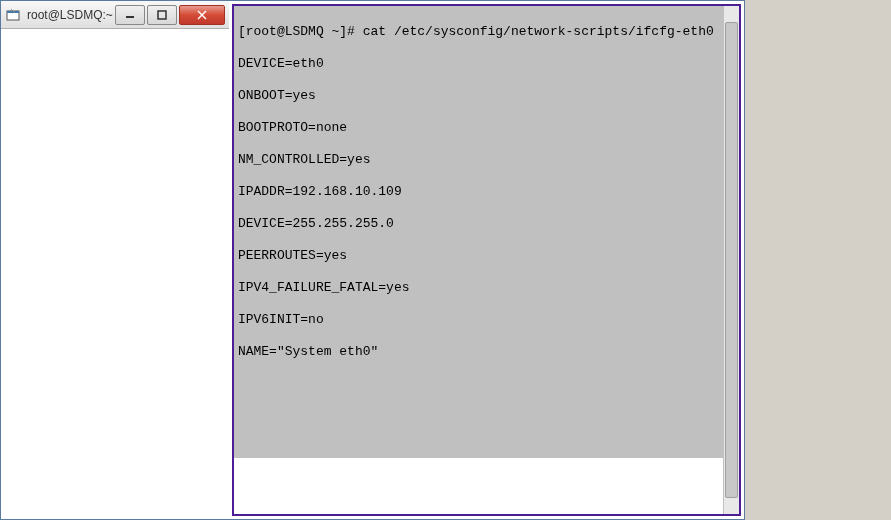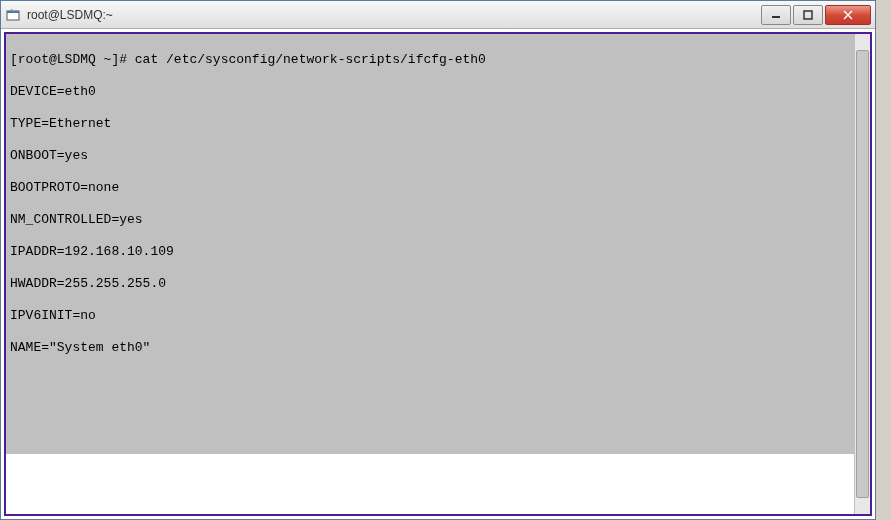"root@LSDMQ:~" .window { flex-direction: column -> none; width: 876px -> 745px }
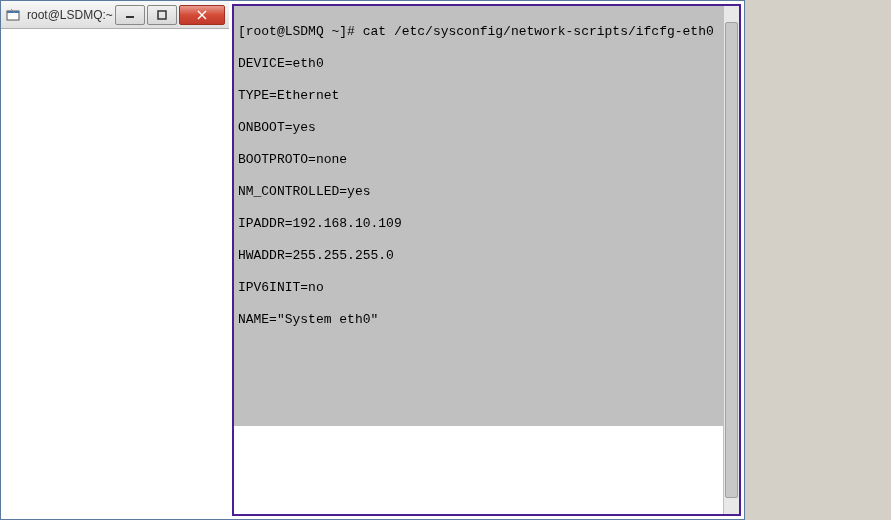"TYPE=Ethernet" div.line { html: <div>TYPE=Ethernet</div> -> none }
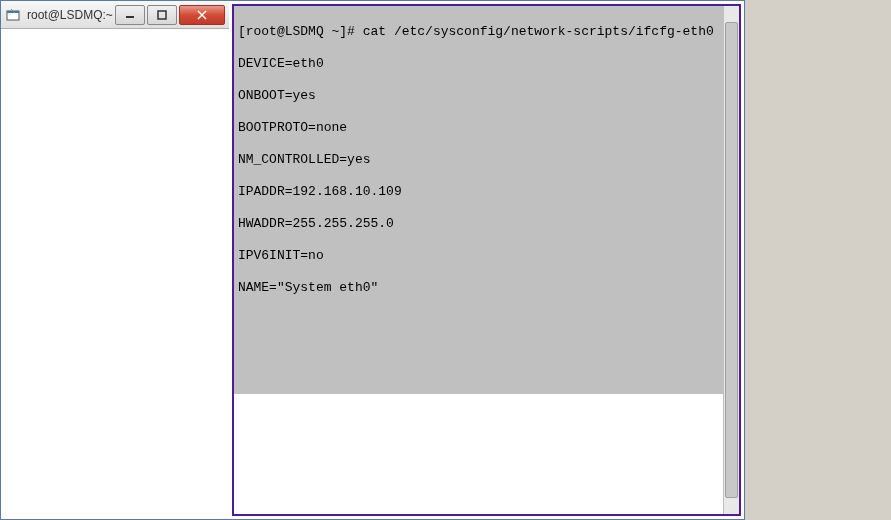"HWADDR=255.255.255.0" div.line { text: HWADDR -> DEVICE }
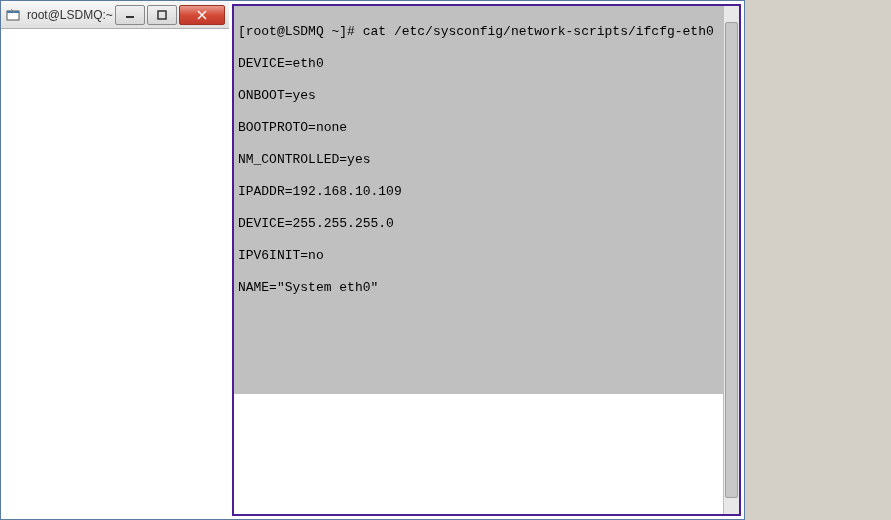"PEERROUTES=yes" div.line { html: none -> <div>PEERROUTES=yes</div> }
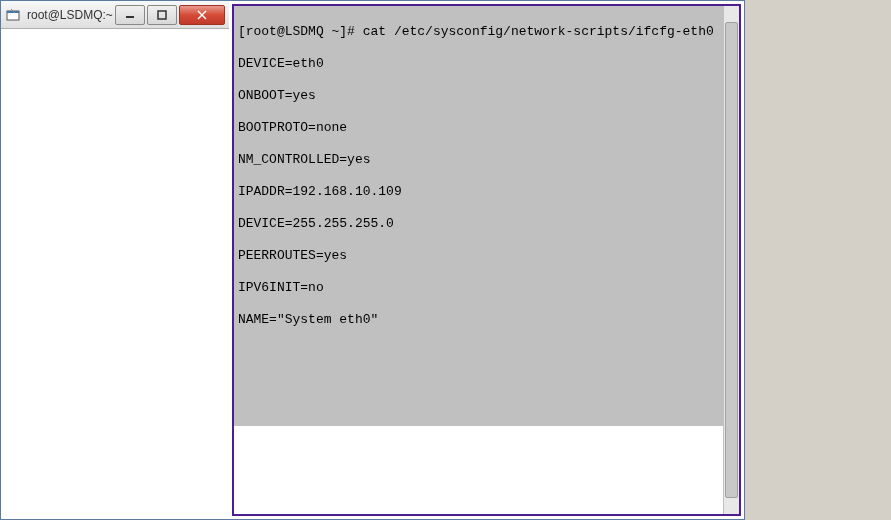"IPV4_FAILURE_FATAL=yes" div.line { html: none -> <div>IPV4_FAILURE_FATAL=yes</div> }
